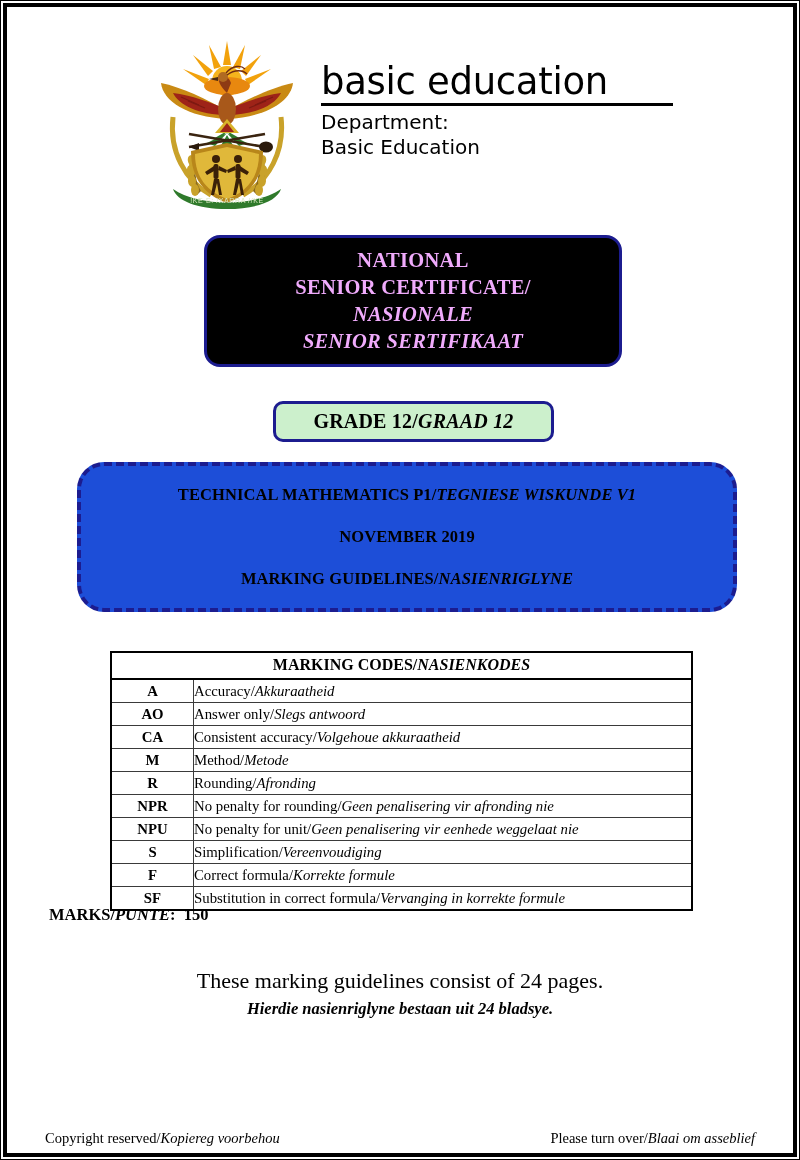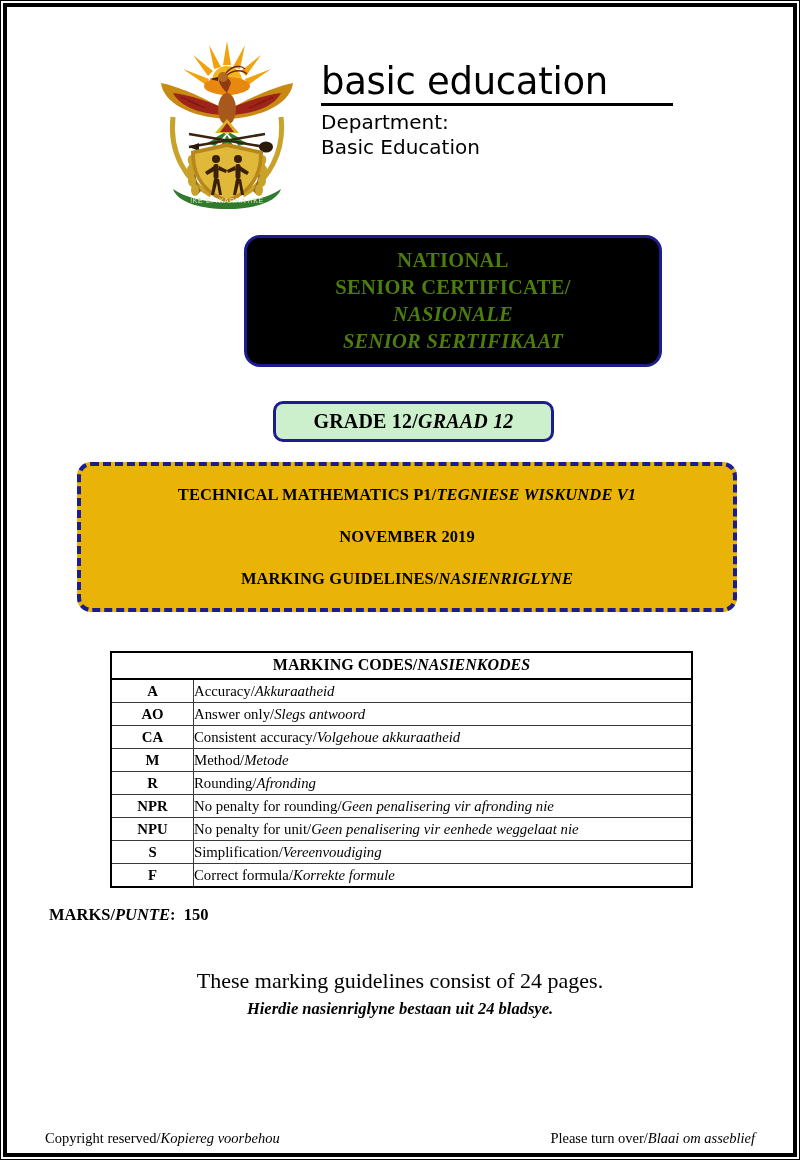"NATIONAL" #title-box { color: #4d7c0f -> #f0abfc; margin-left: 40px -> none }
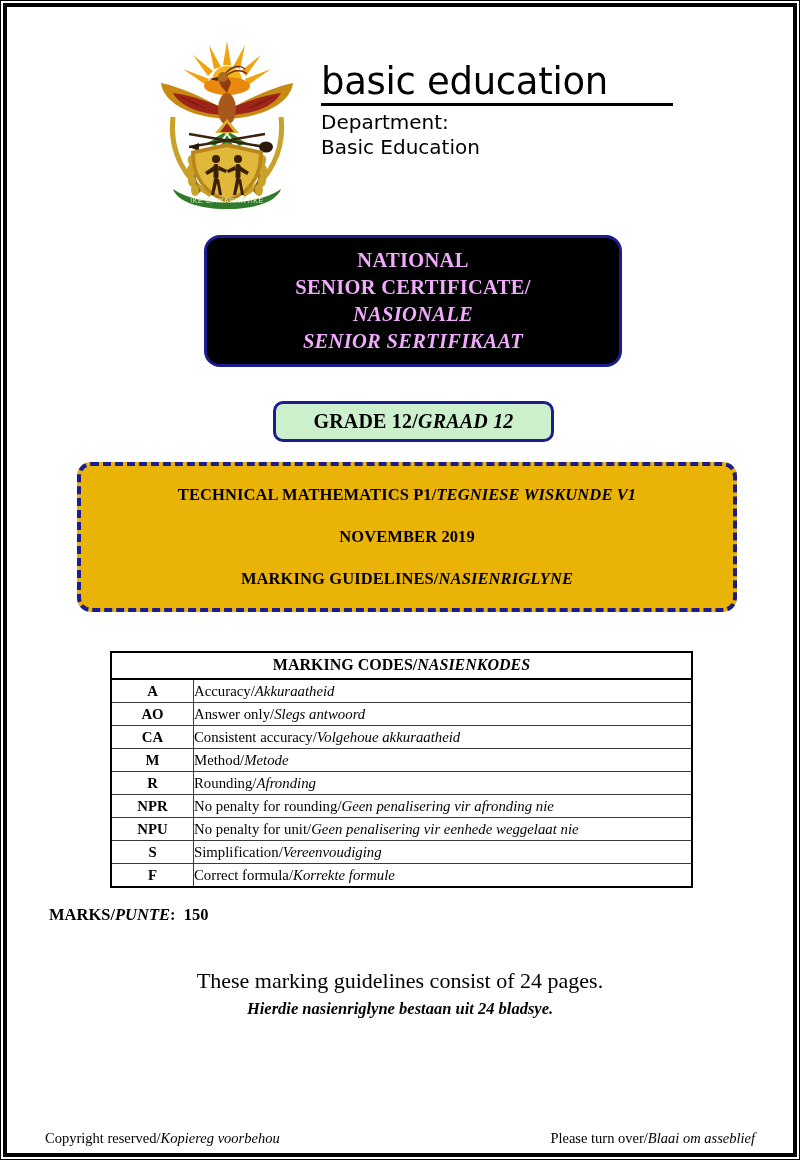"TECHNICAL MATHEMATICS P1/TEGNIESE" #subject-box { background: #eab308 -> #1d4ed8; border-radius: 14px -> 27px }
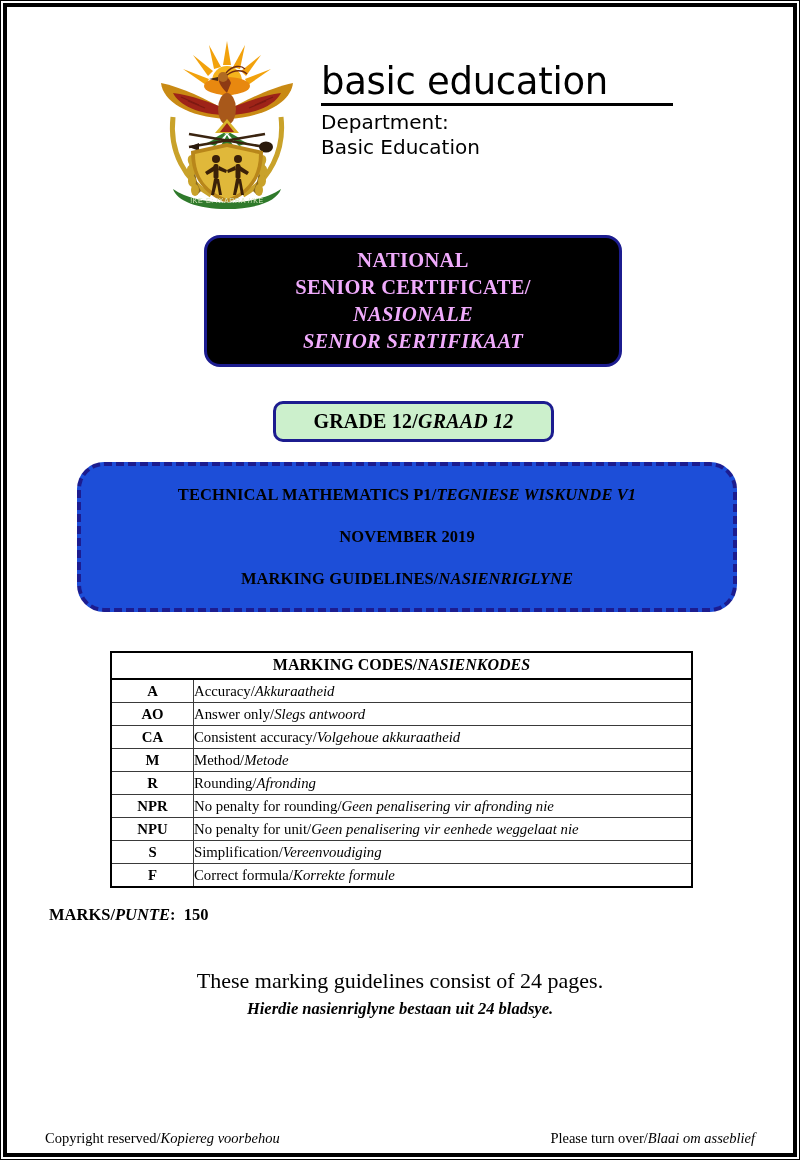"SF" tr { html: none -> <tr> <td>SF</td> <td><span>Substitution in correct formula/</span><i>Vervanging in korrekte formule</i></td> </tr> }
